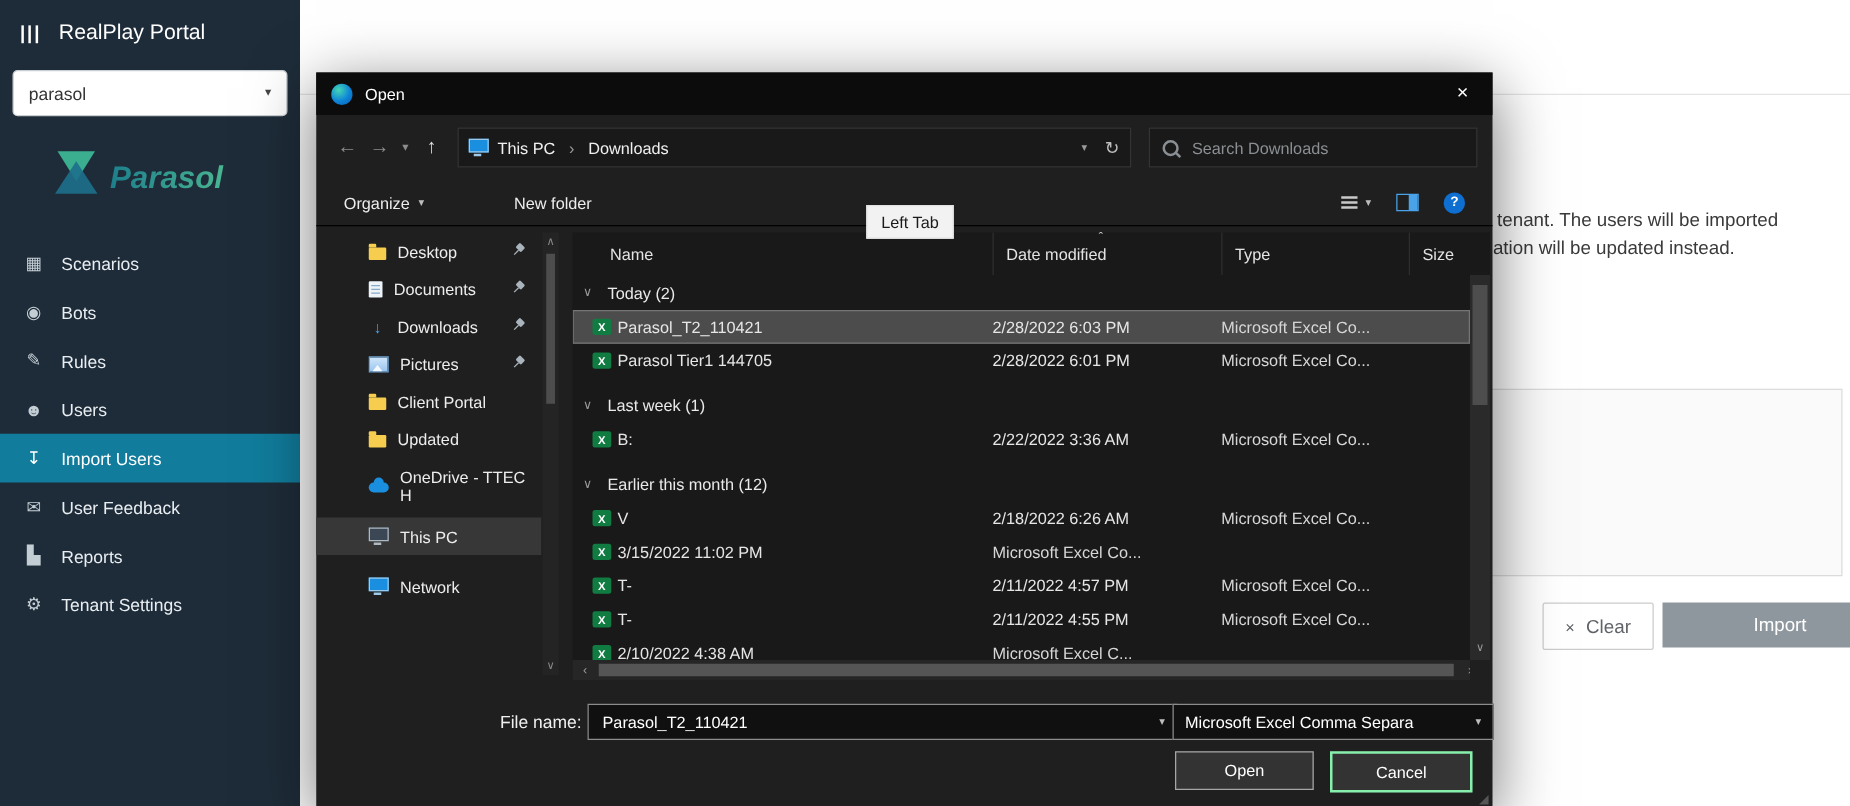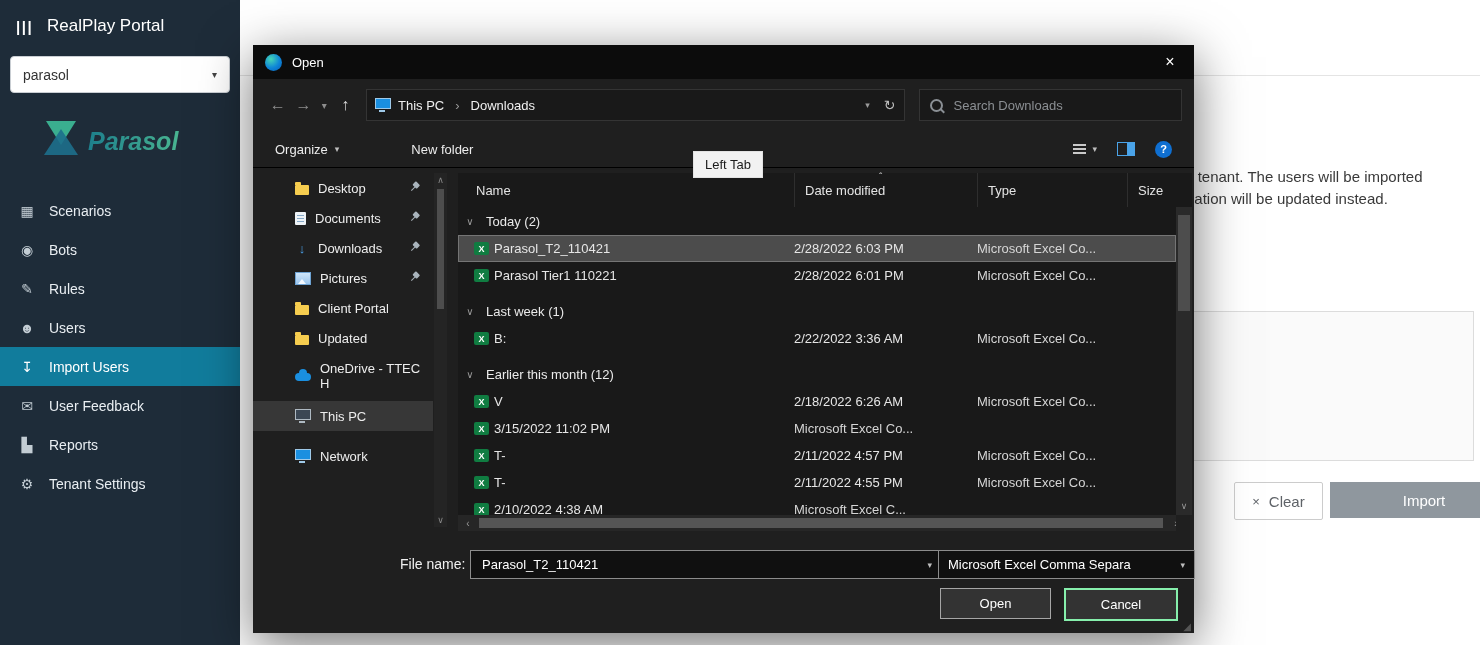"Open" .dialog { top: 45px -> 58px }
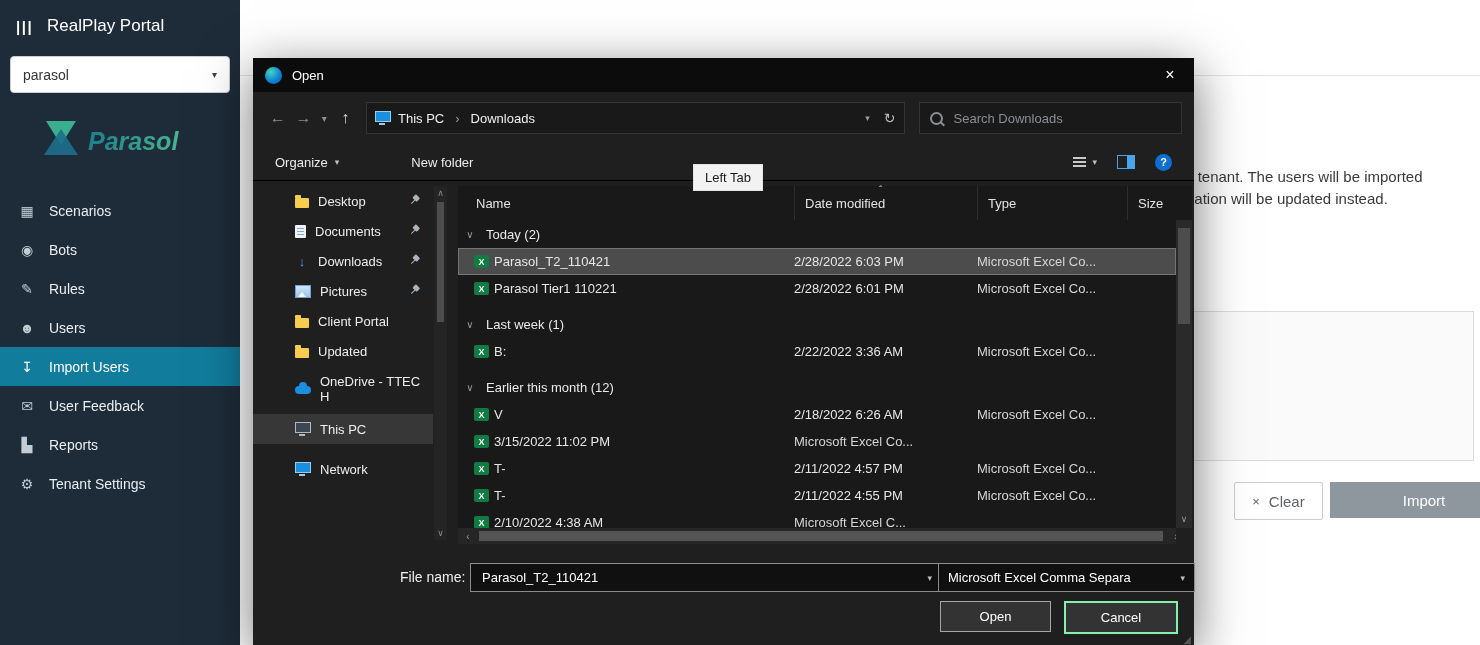"Name" .hcell.first { margin-left: none -> 12px }
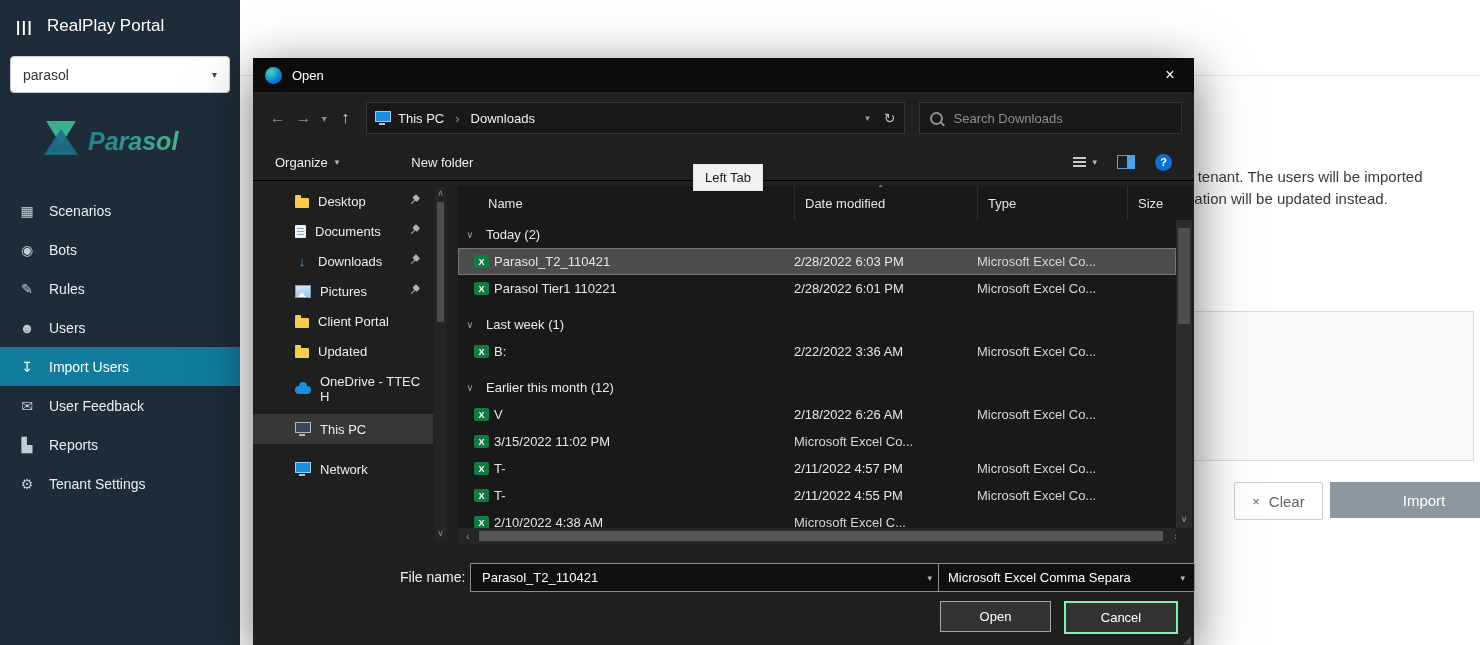"Parasol Tier1 110221" span.name { text: 110221 -> 144705 }
